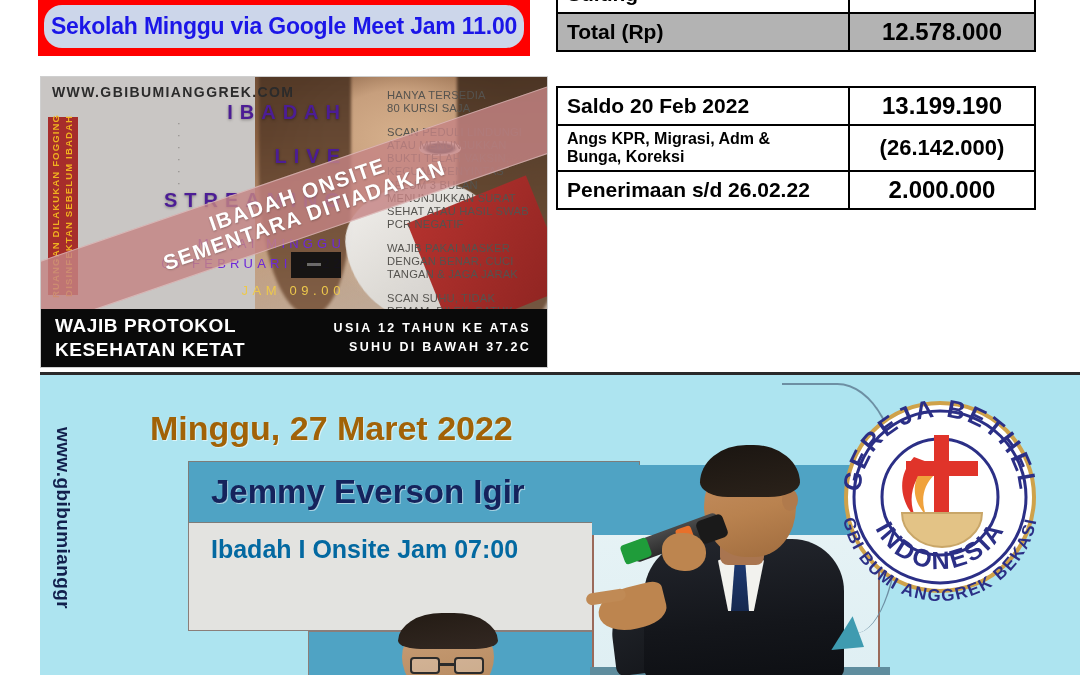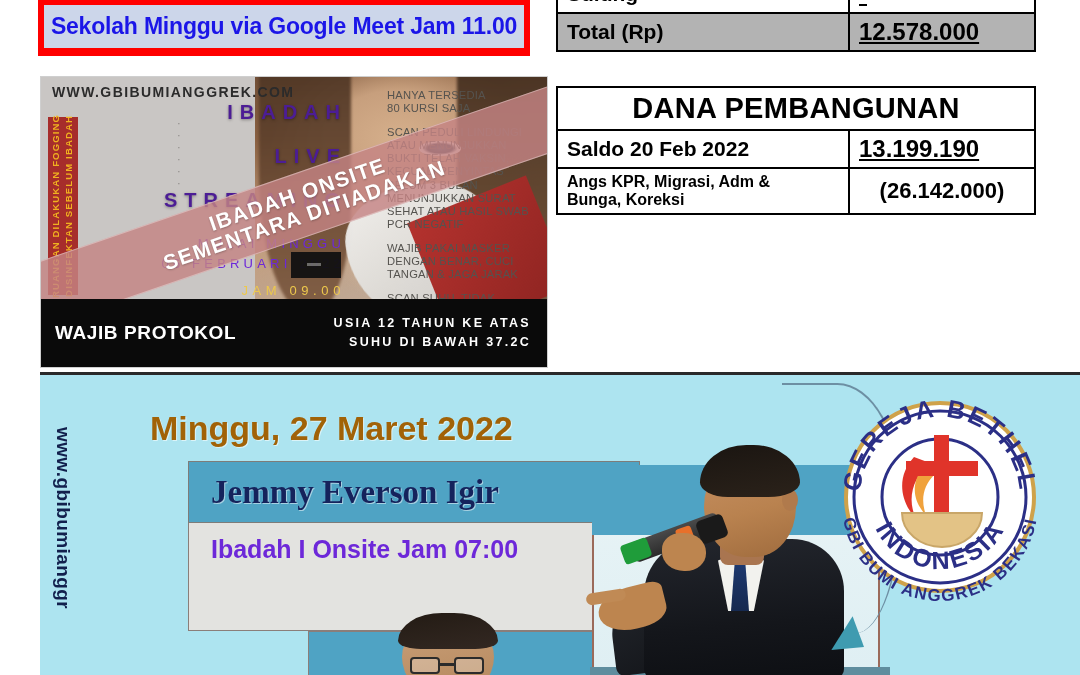"Sekolah Minggu via Google Meet" #sm-banner-inner { border-radius: none -> 18px }
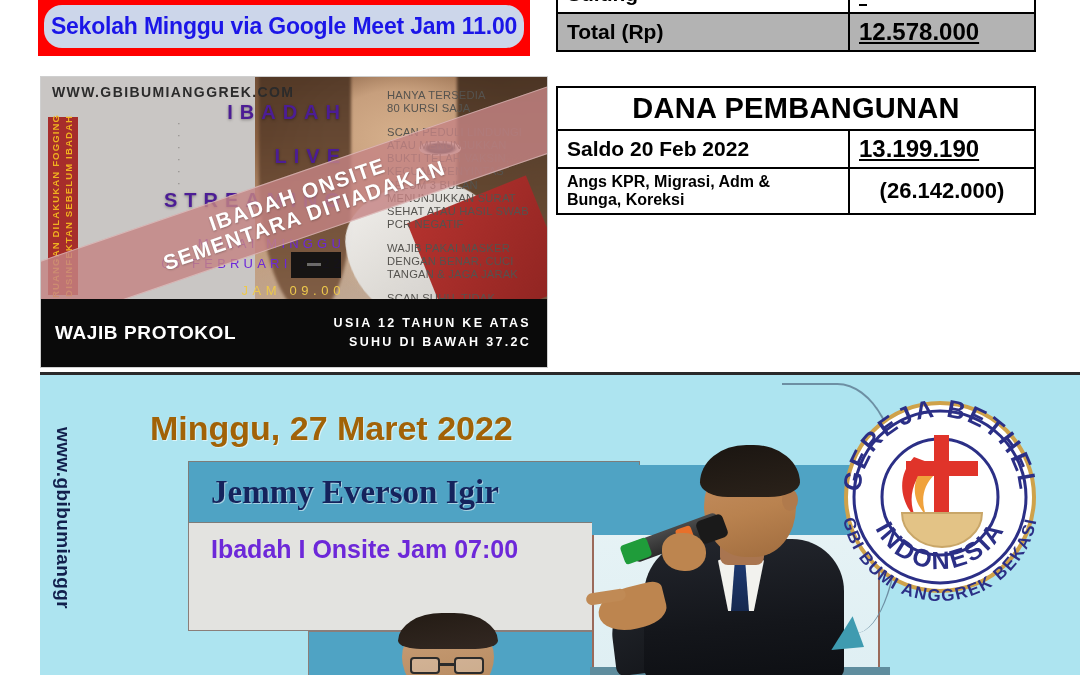"12.578.000" .val-cell { text-align: left -> center; text-decoration: underline -> none }
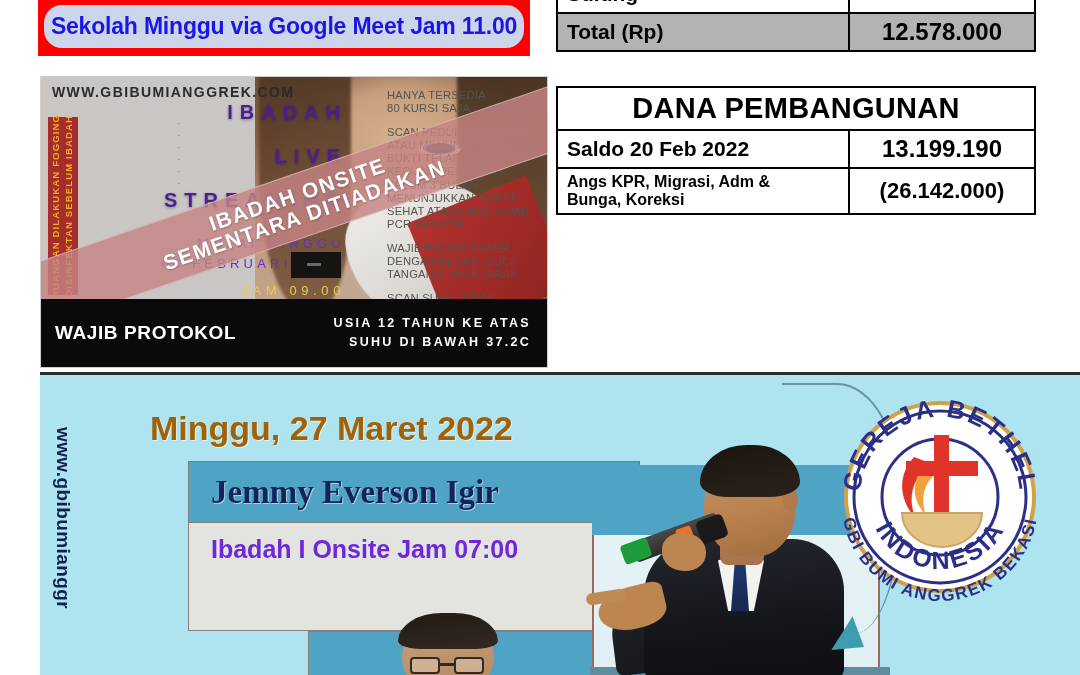"DANA PEMBANGUNAN" tr { html: <tr> <td>DANA PEMBANGUNAN</td> </tr> -> none }
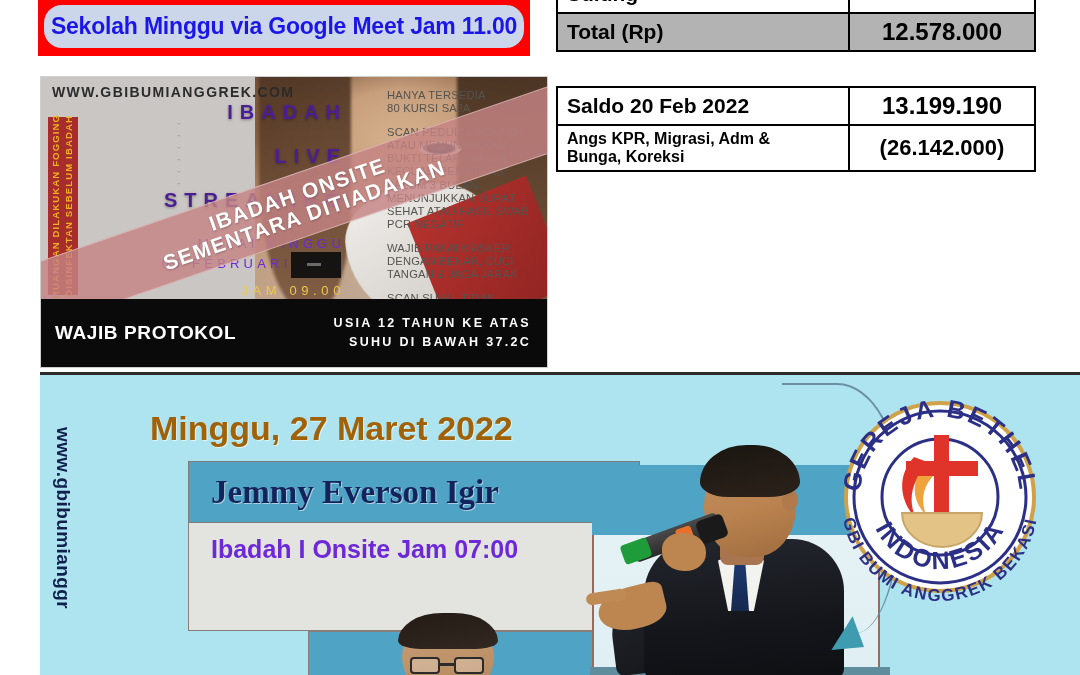"Penerimaan s/d 26.02.22" tr { html: none -> <tr> <td>Penerimaan s/d 26.02.22</td> <td>2.000.000</td> </tr> }
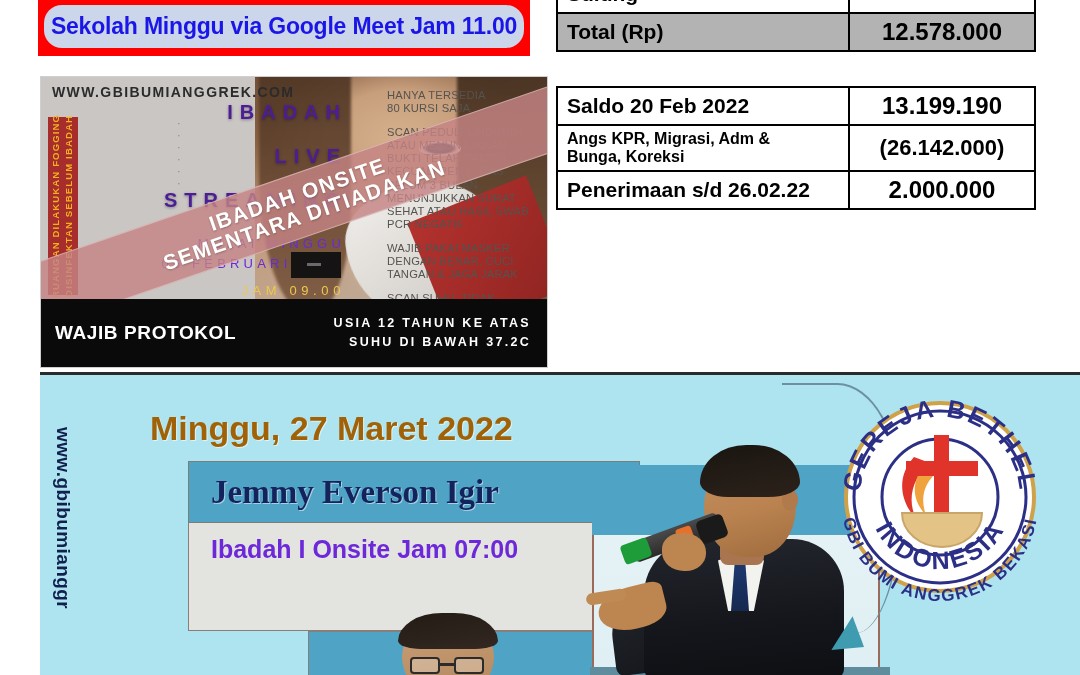"WAJIB PROTOKOL" #poster-footer { height: 68px -> 58px }
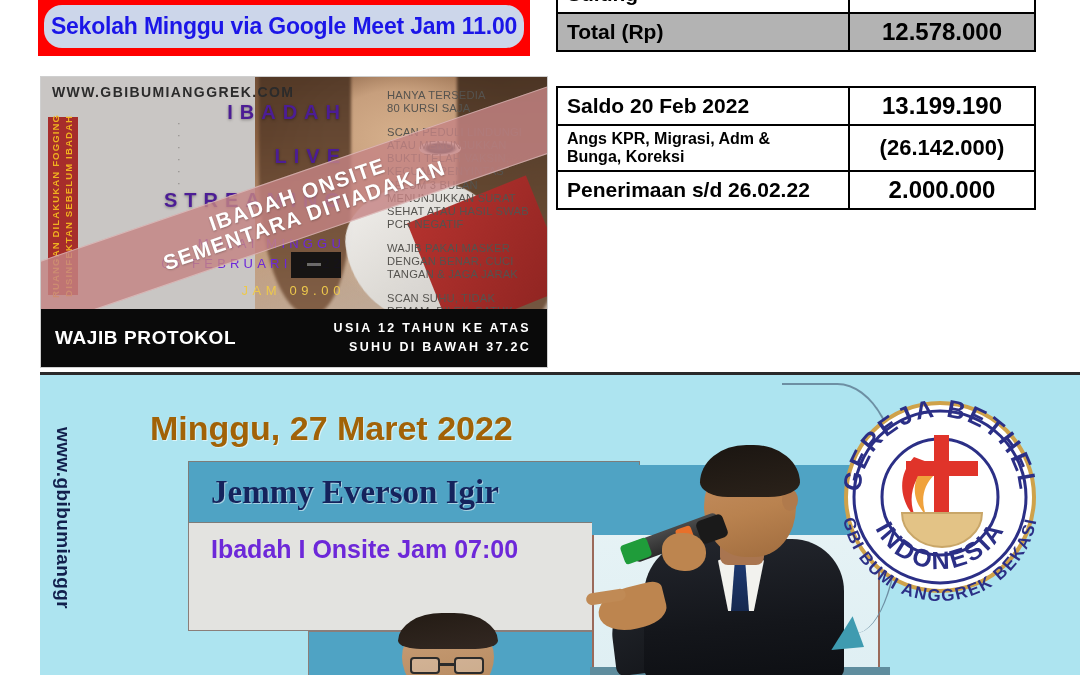"KESEHATAN KETAT" span { html: none -> <span>KESEHATAN KETAT</span> }
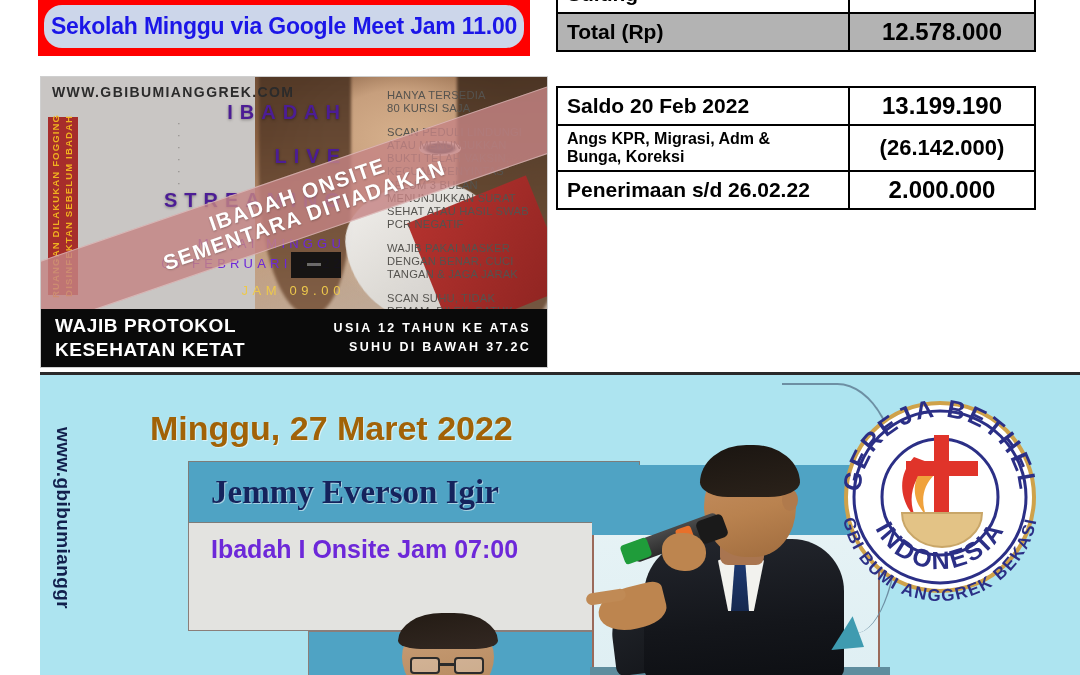"Jemmy Everson Igir" #bb-namebar { font-family: Liberation Serif, serif -> none }
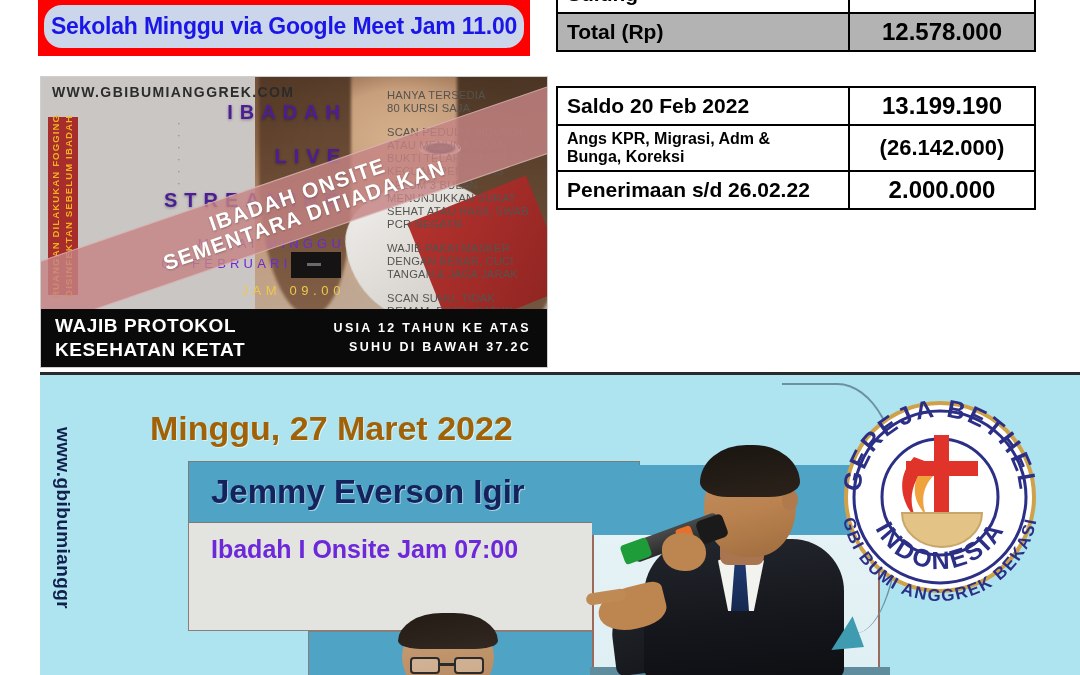"Ibadah I Onsite Jam 07:00" .bb-info-line { color: #6d28d9 -> #0369a1 }
